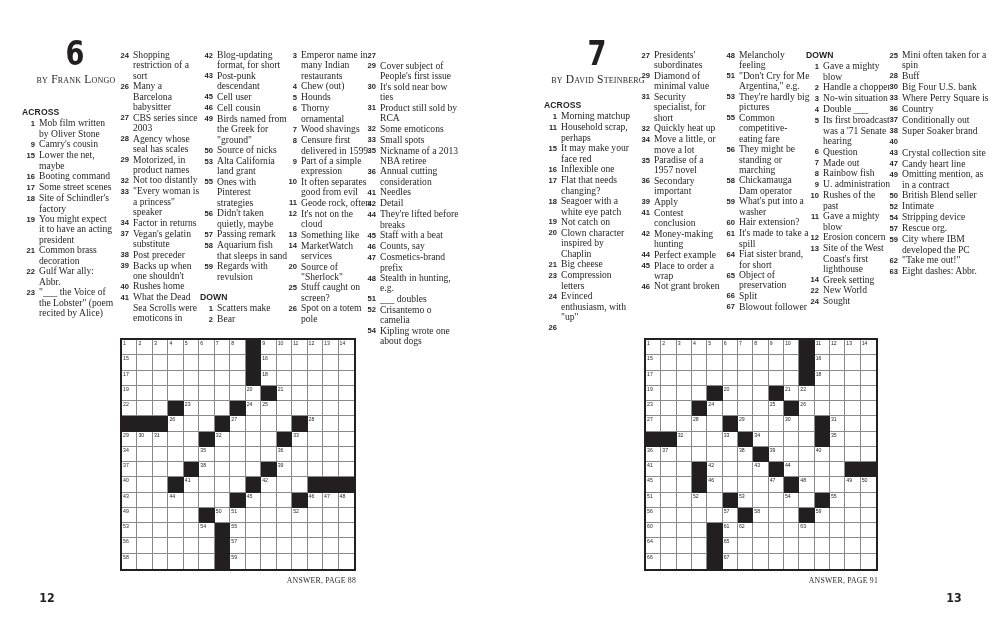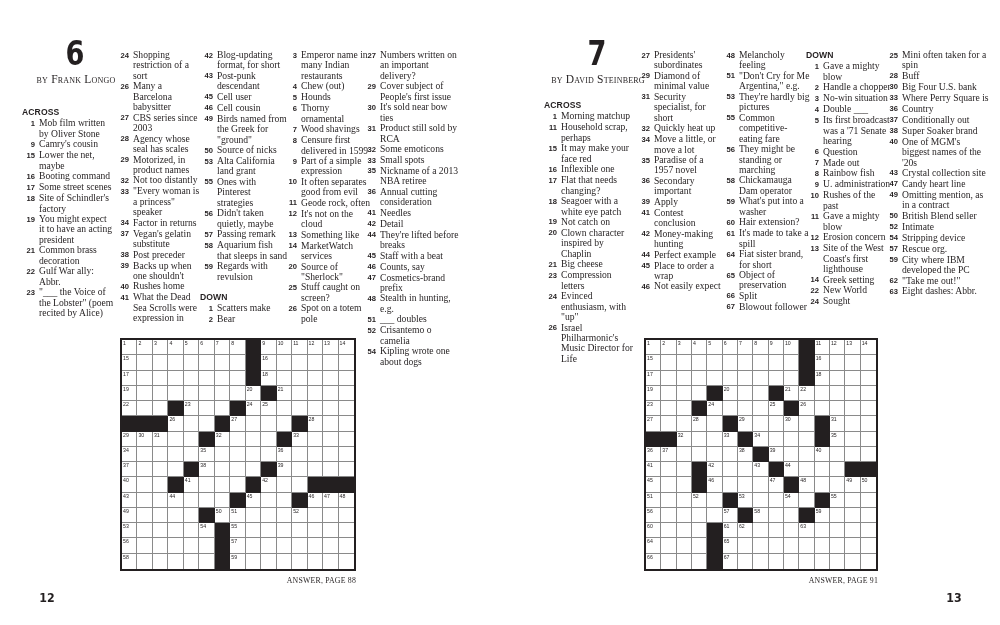"Numbers written on an important" span.t { html: <span>Numbers written on an important delivery?</span> -> none }
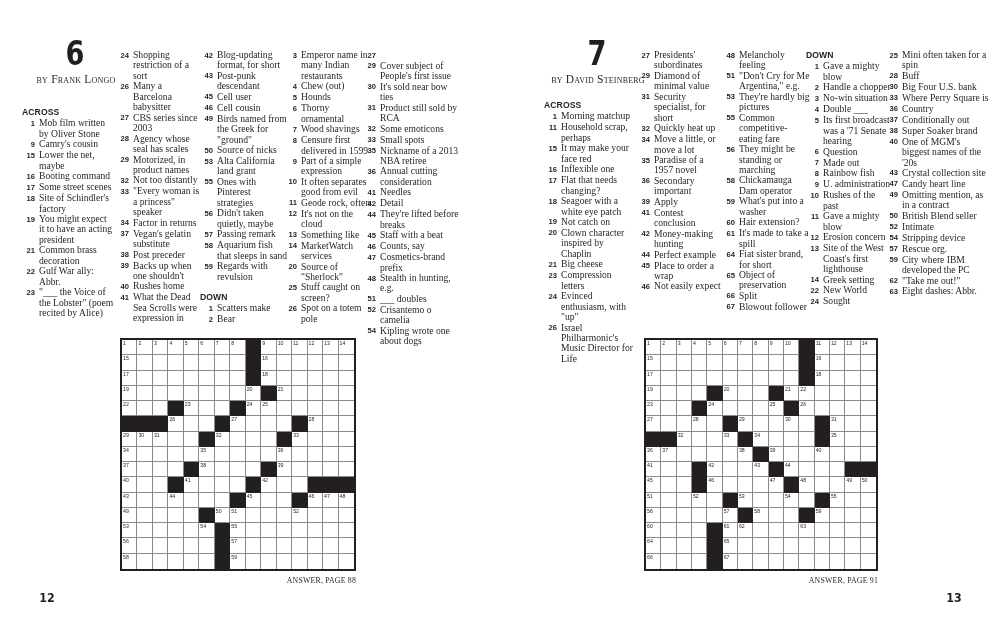"One of MGM's biggest names" span.t { html: <span>One of MGM's biggest names of the '20s</span> -> none }
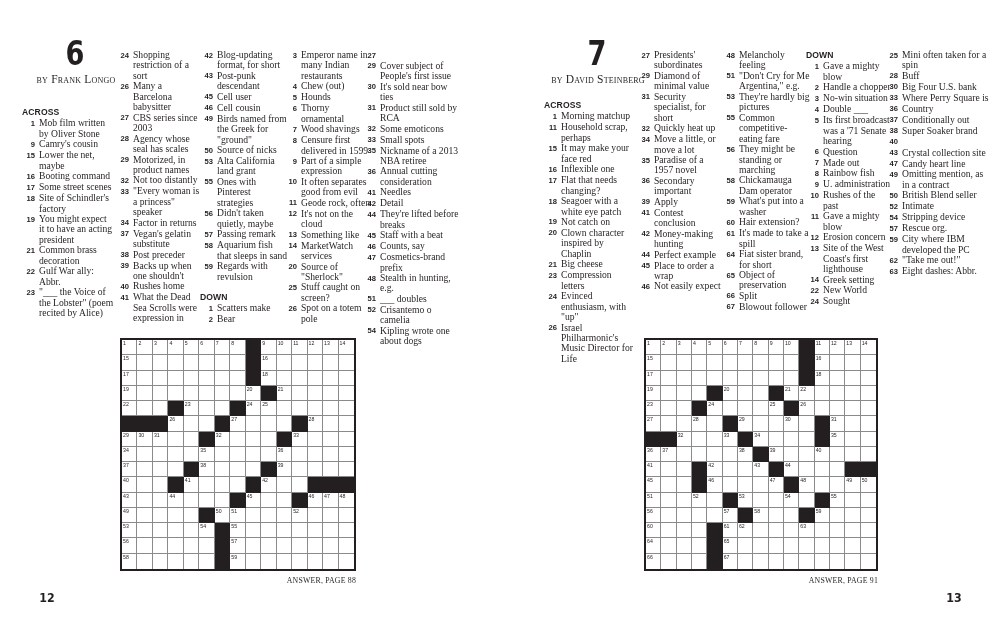"Not easily expect" span.t { text: easily expect -> grant broken }
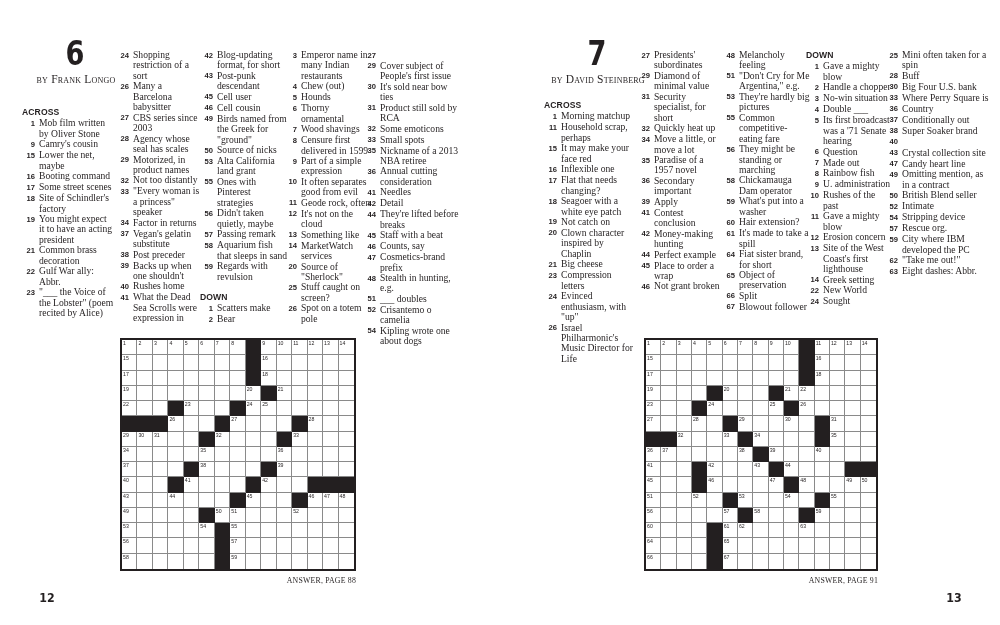"What the Dead Sea Scrolls" span.t { text: expression -> emoticons }
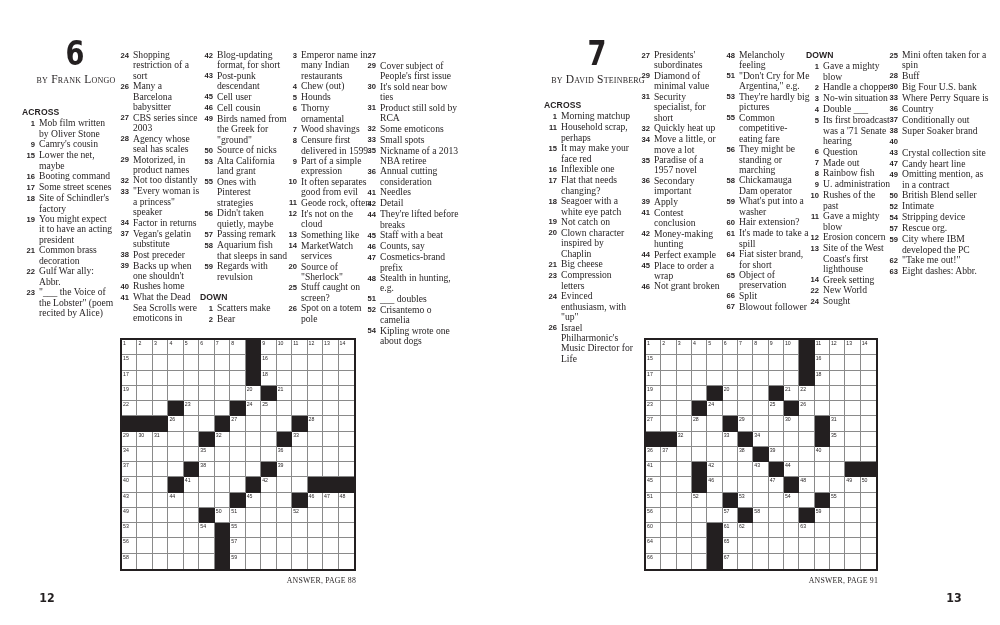"Israel Philharmonic's Music Director for" span.t { html: <span>Israel Philharmonic's Music Director for Life</span> -> none }
